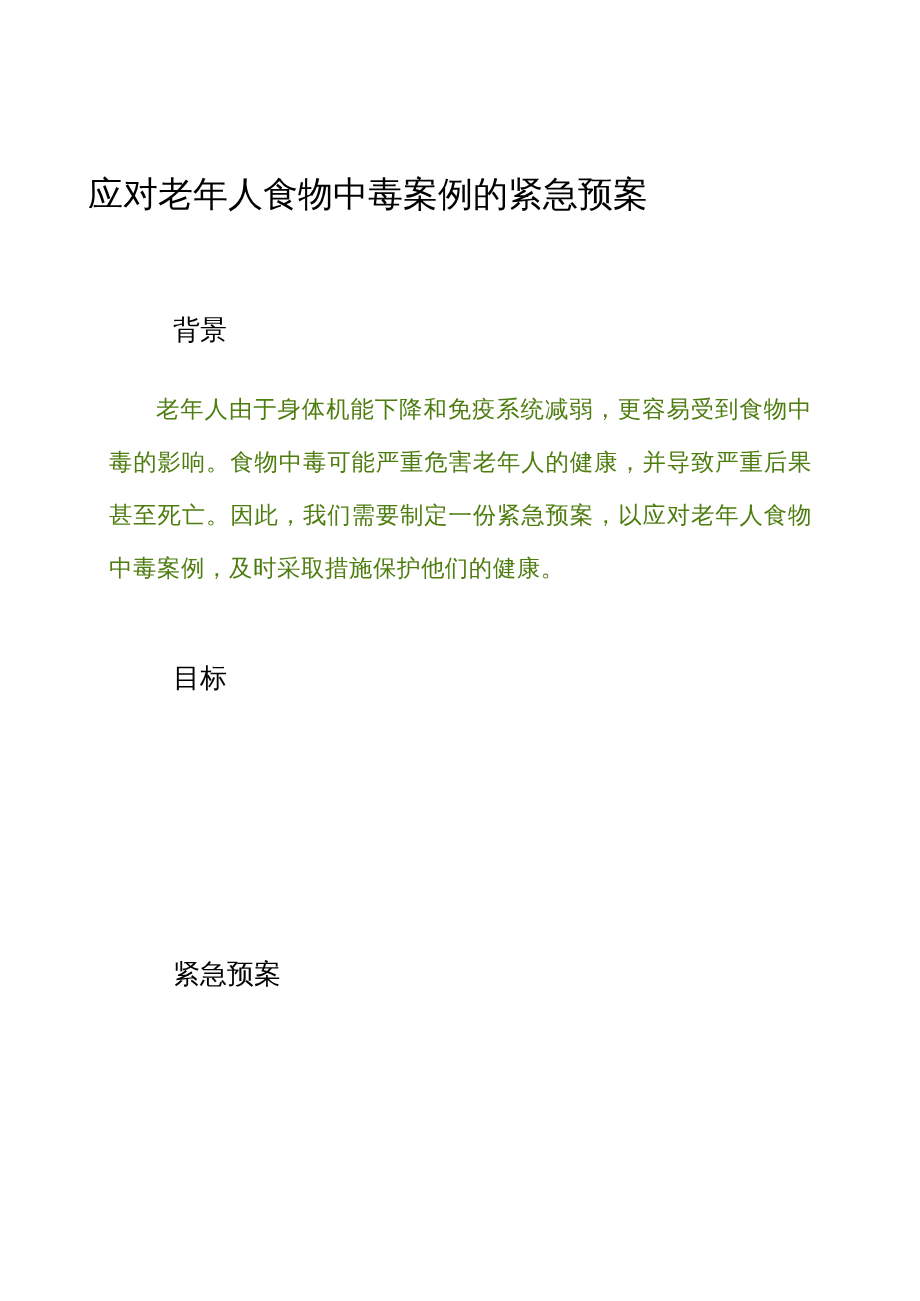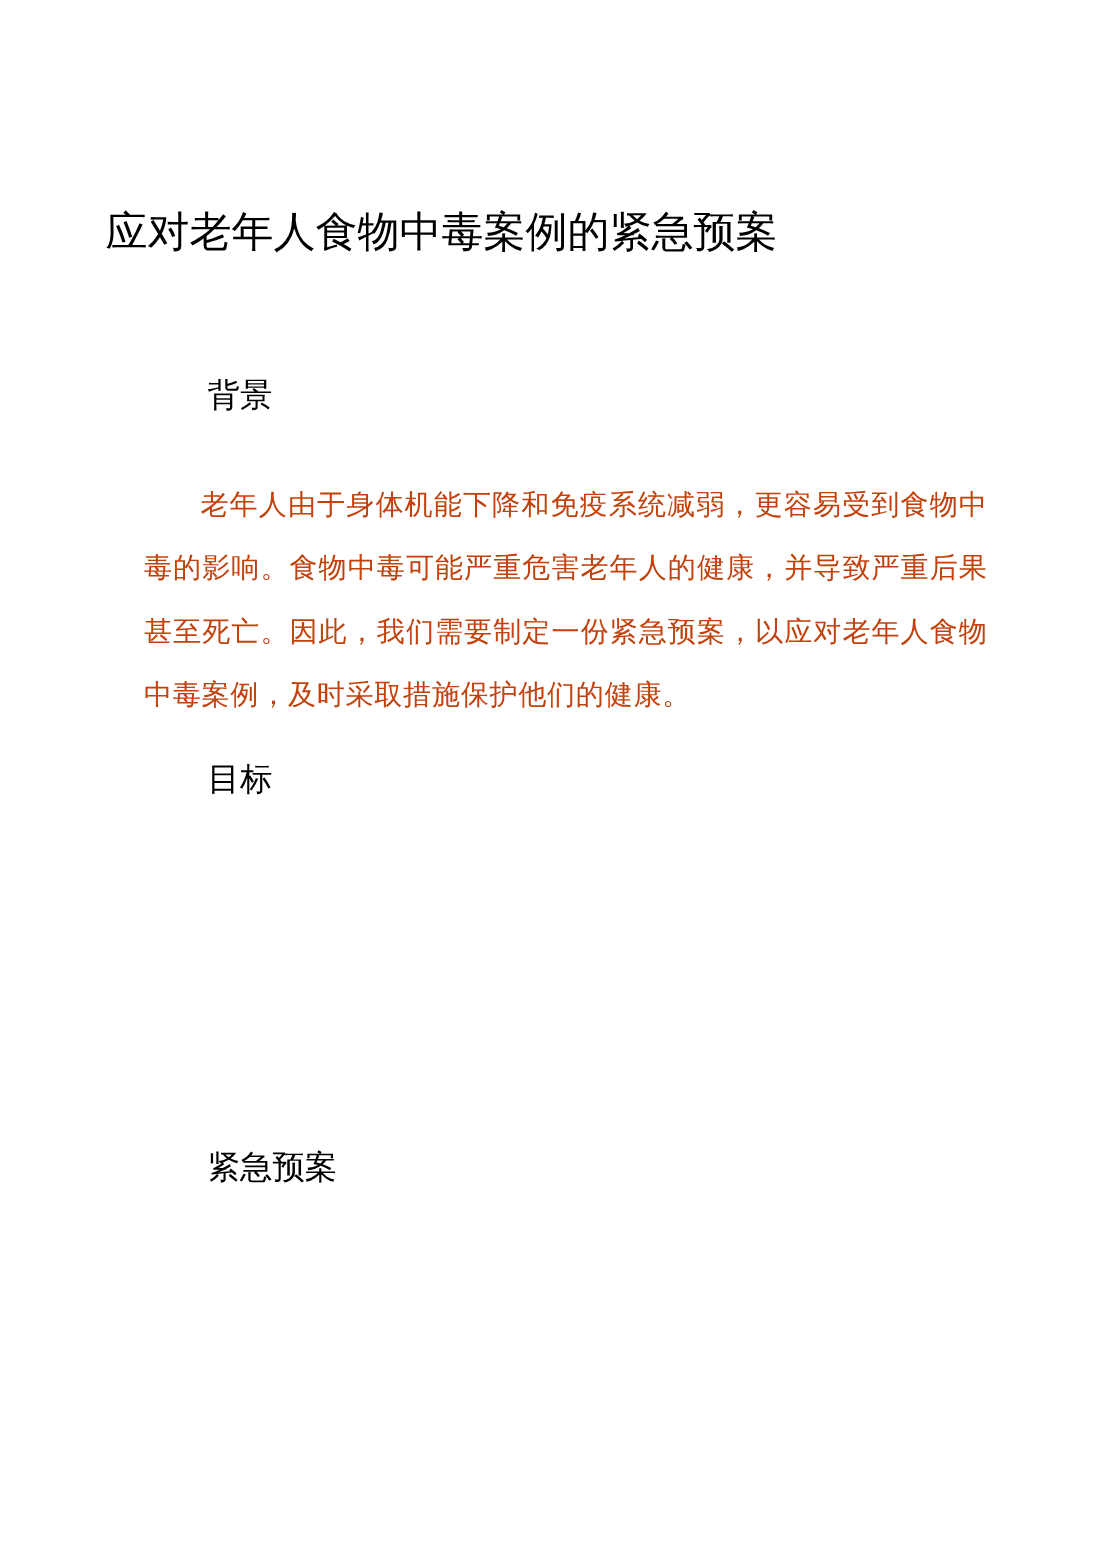"老年人由于身体机能下降和免疫系统减弱，更容易受到食物中毒的影响。食物中毒可能严重" .para { color: #c2410c -> #4d7c0f; margin: 12px -> 1px }
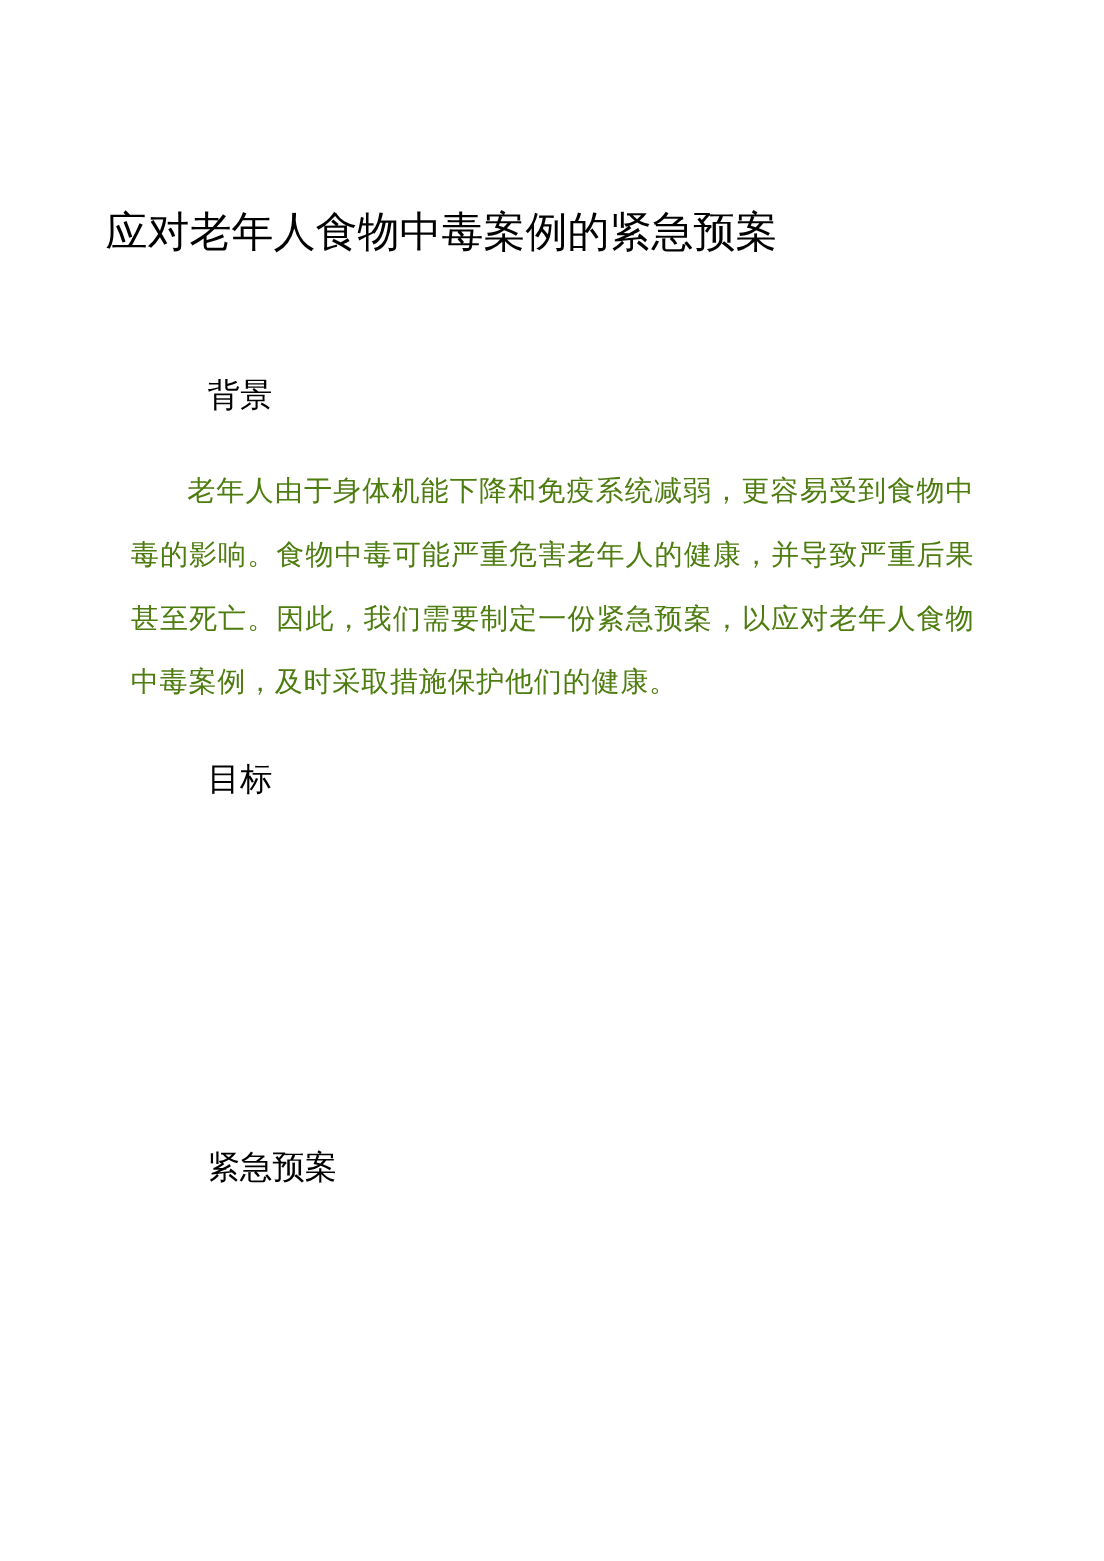"目标" .h-goal { top: 612px -> 640px }
